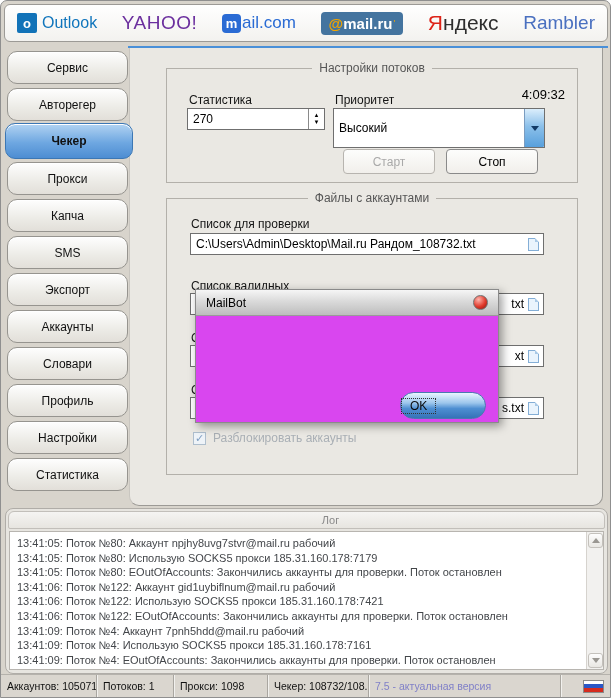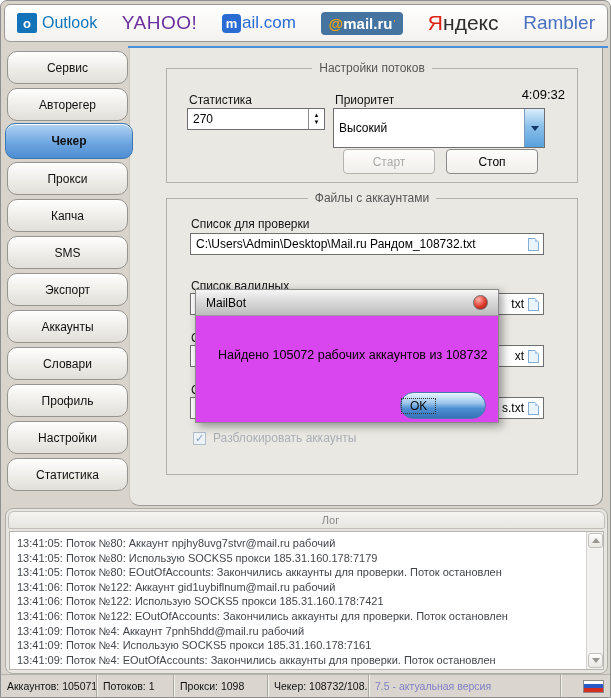"Найдено 105072 рабочих аккаунтов из" div.dlg-msg { html: <div>Найдено 105072 рабочих аккаунтов из 108732</div> -> none }
